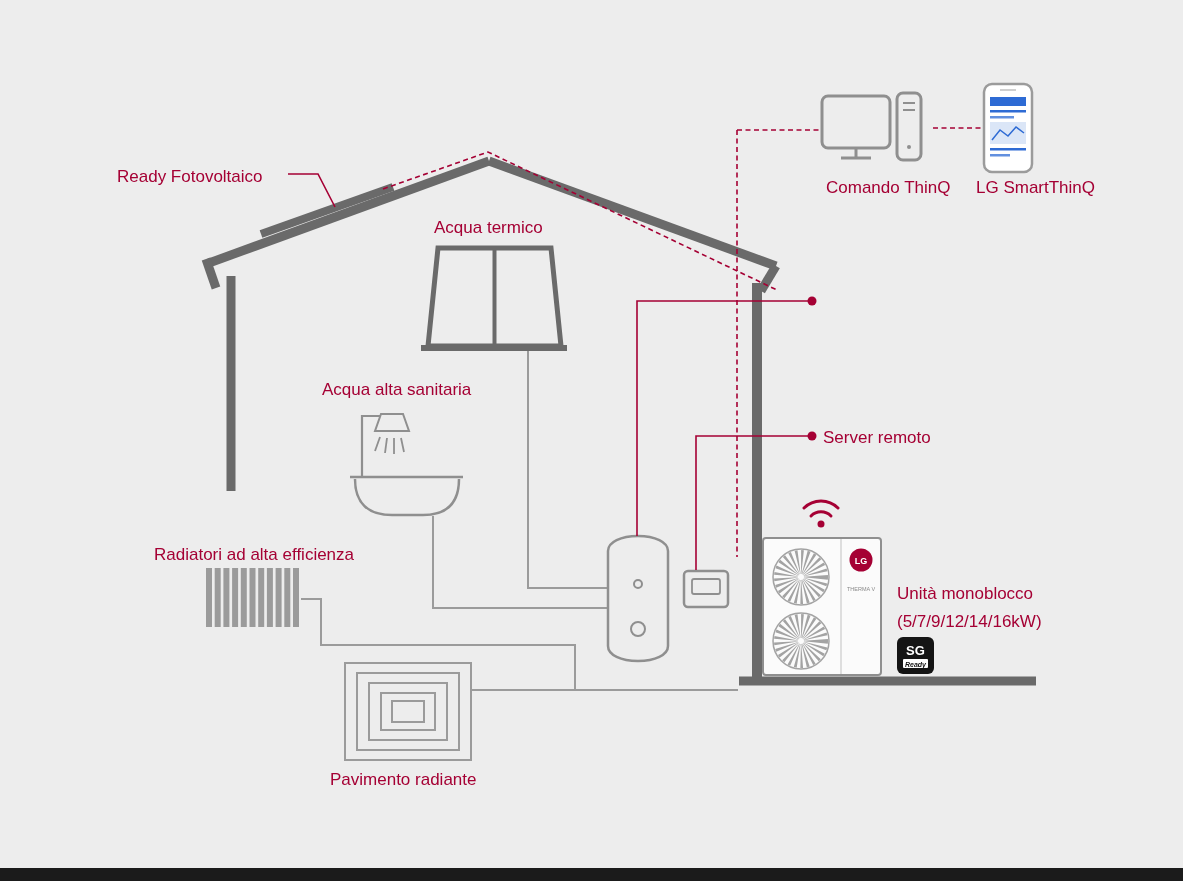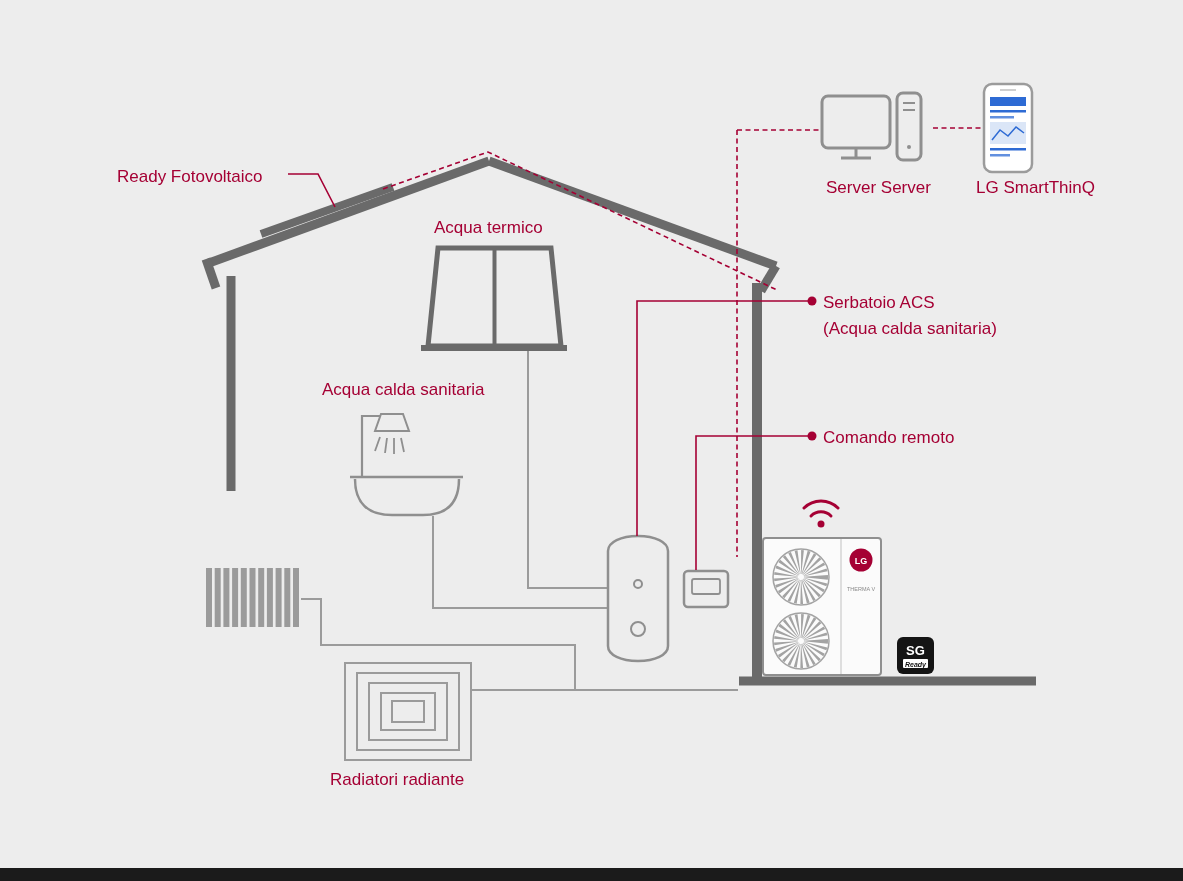"Server Server" div.lbl { text: Server Server -> Comando ThinQ }
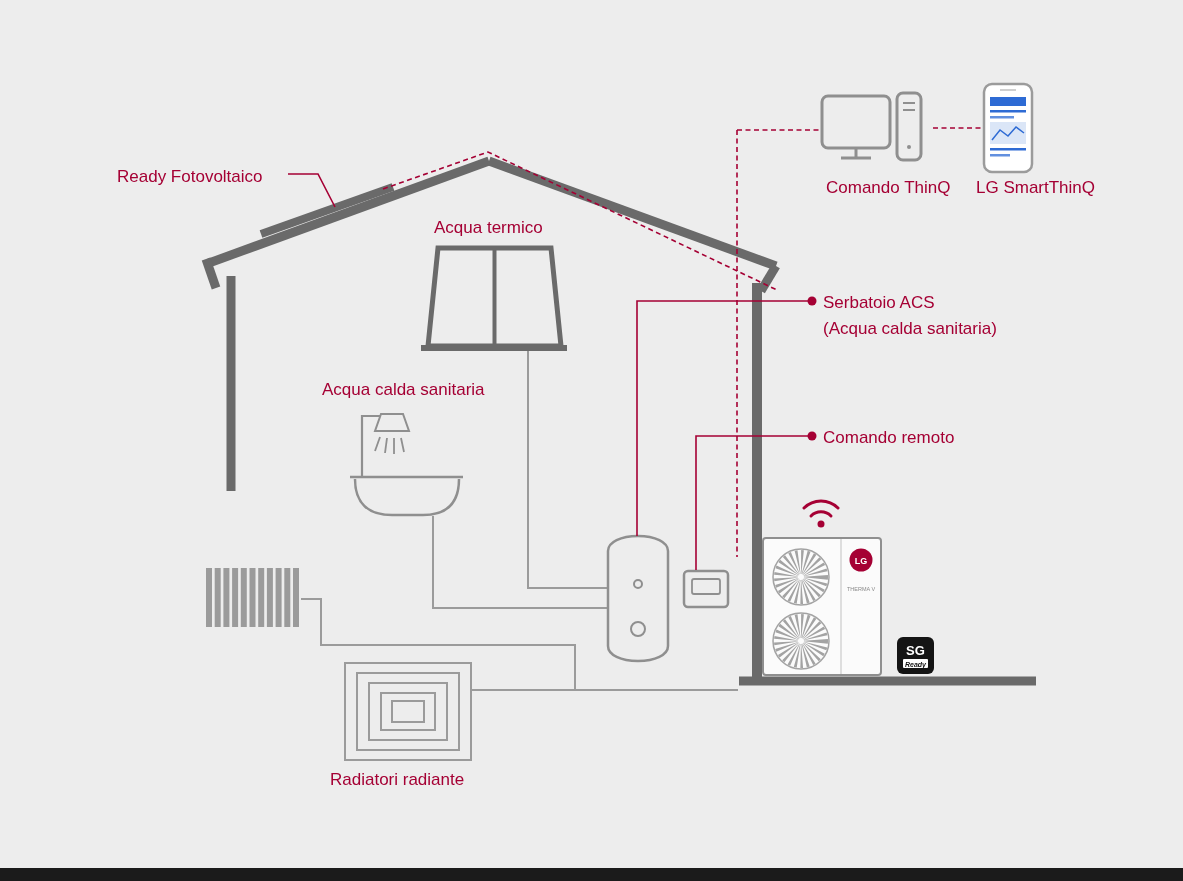"Serbatoio ACS" div.lbl { html: <div> <div>Serbatoio ACS</div> <div>(Acqua calda sanitaria)</div> </div> -> none }
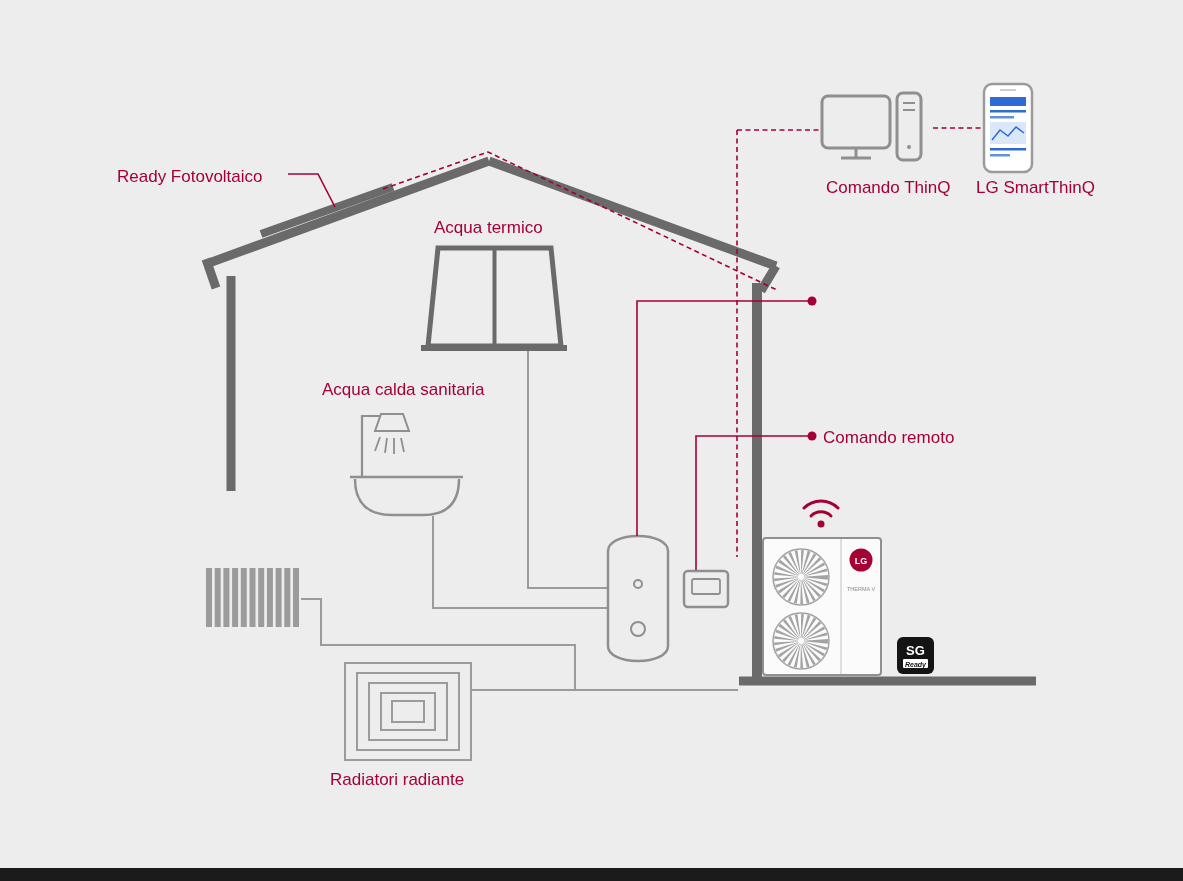"Acqua calda sanitaria" div.lbl { text: calda -> alta }
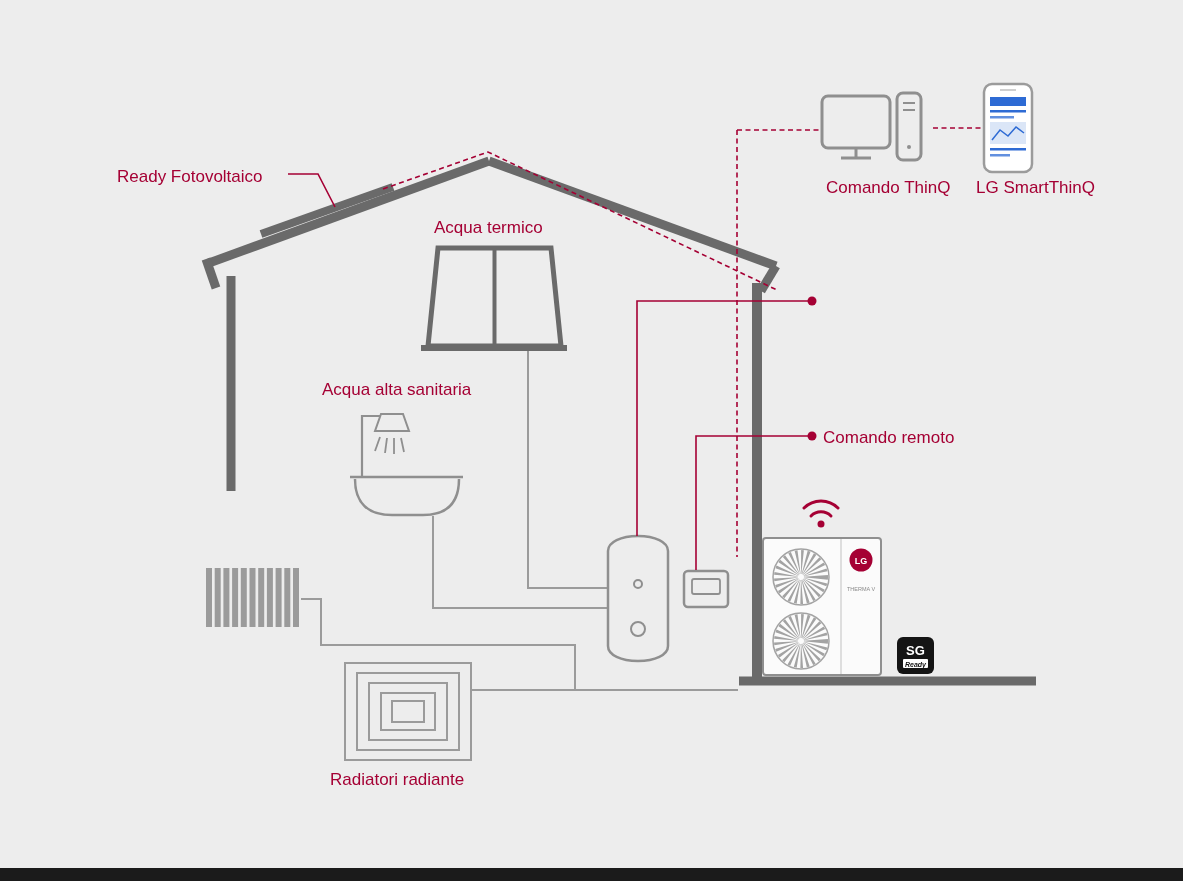"Comando remoto" div.lbl { text: Comando -> Server }
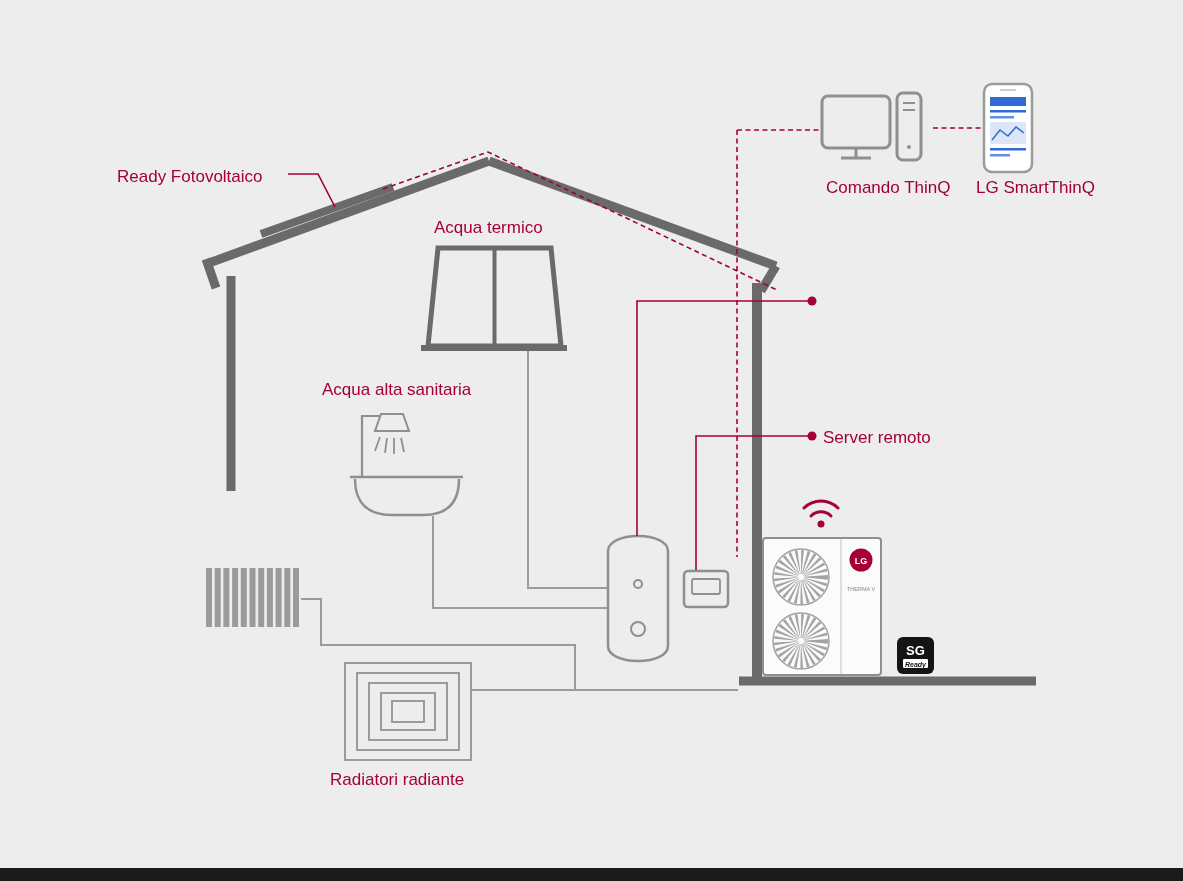"Radiatori ad alta efficienza" div.lbl { html: none -> <div>Radiatori ad alta efficienza</div> }
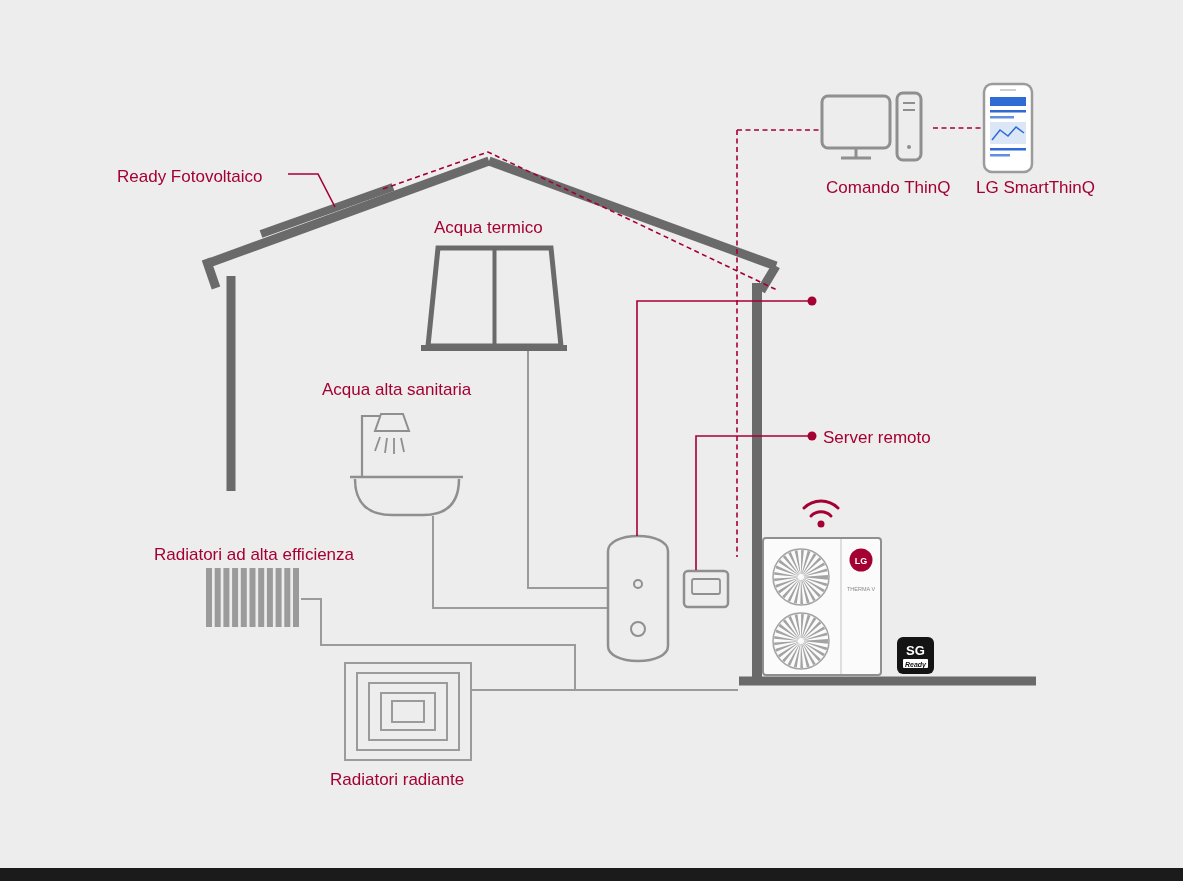"Unità monoblocco" div.lbl { html: none -> <div> <div>Unità monoblocco</div> <div>(5/7/9/12/14/16kW)</div> </div> }
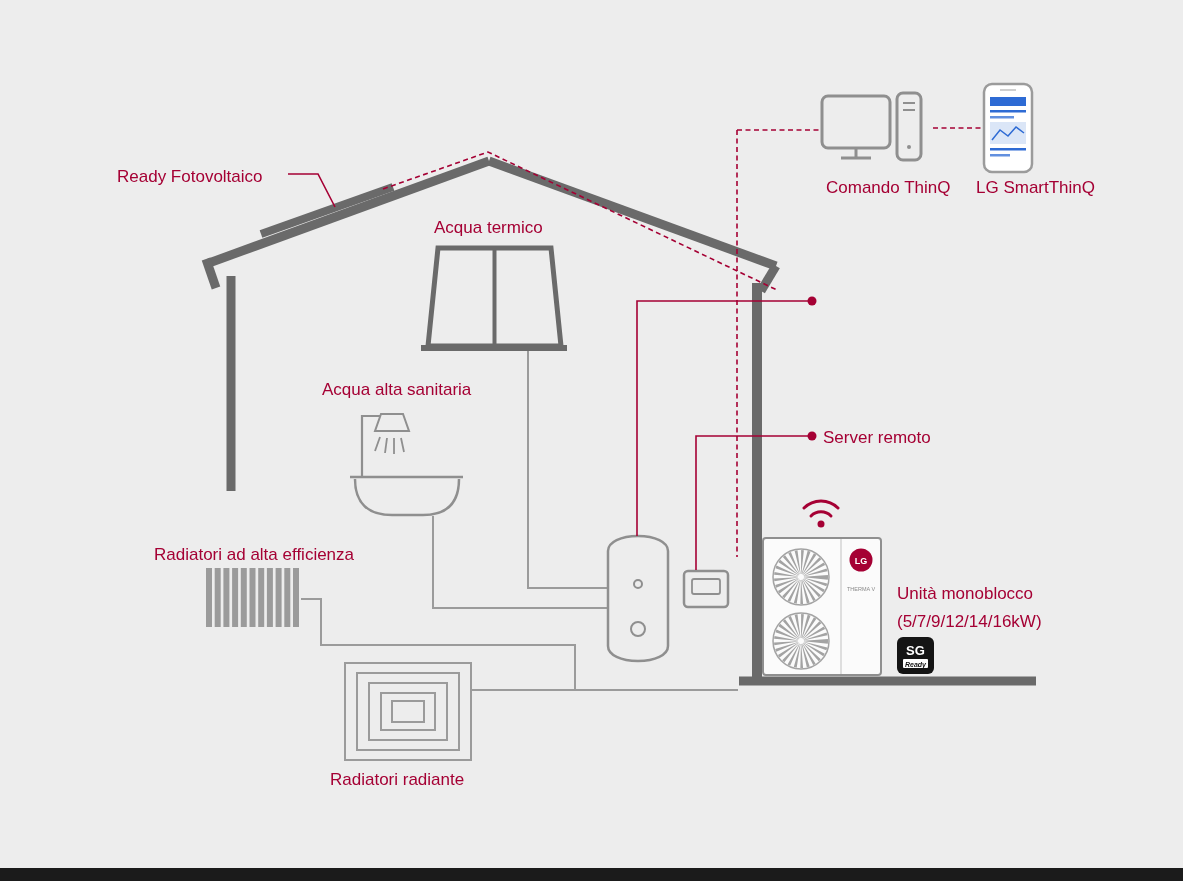"Radiatori radiante" div.lbl { text: Radiatori -> Pavimento }
